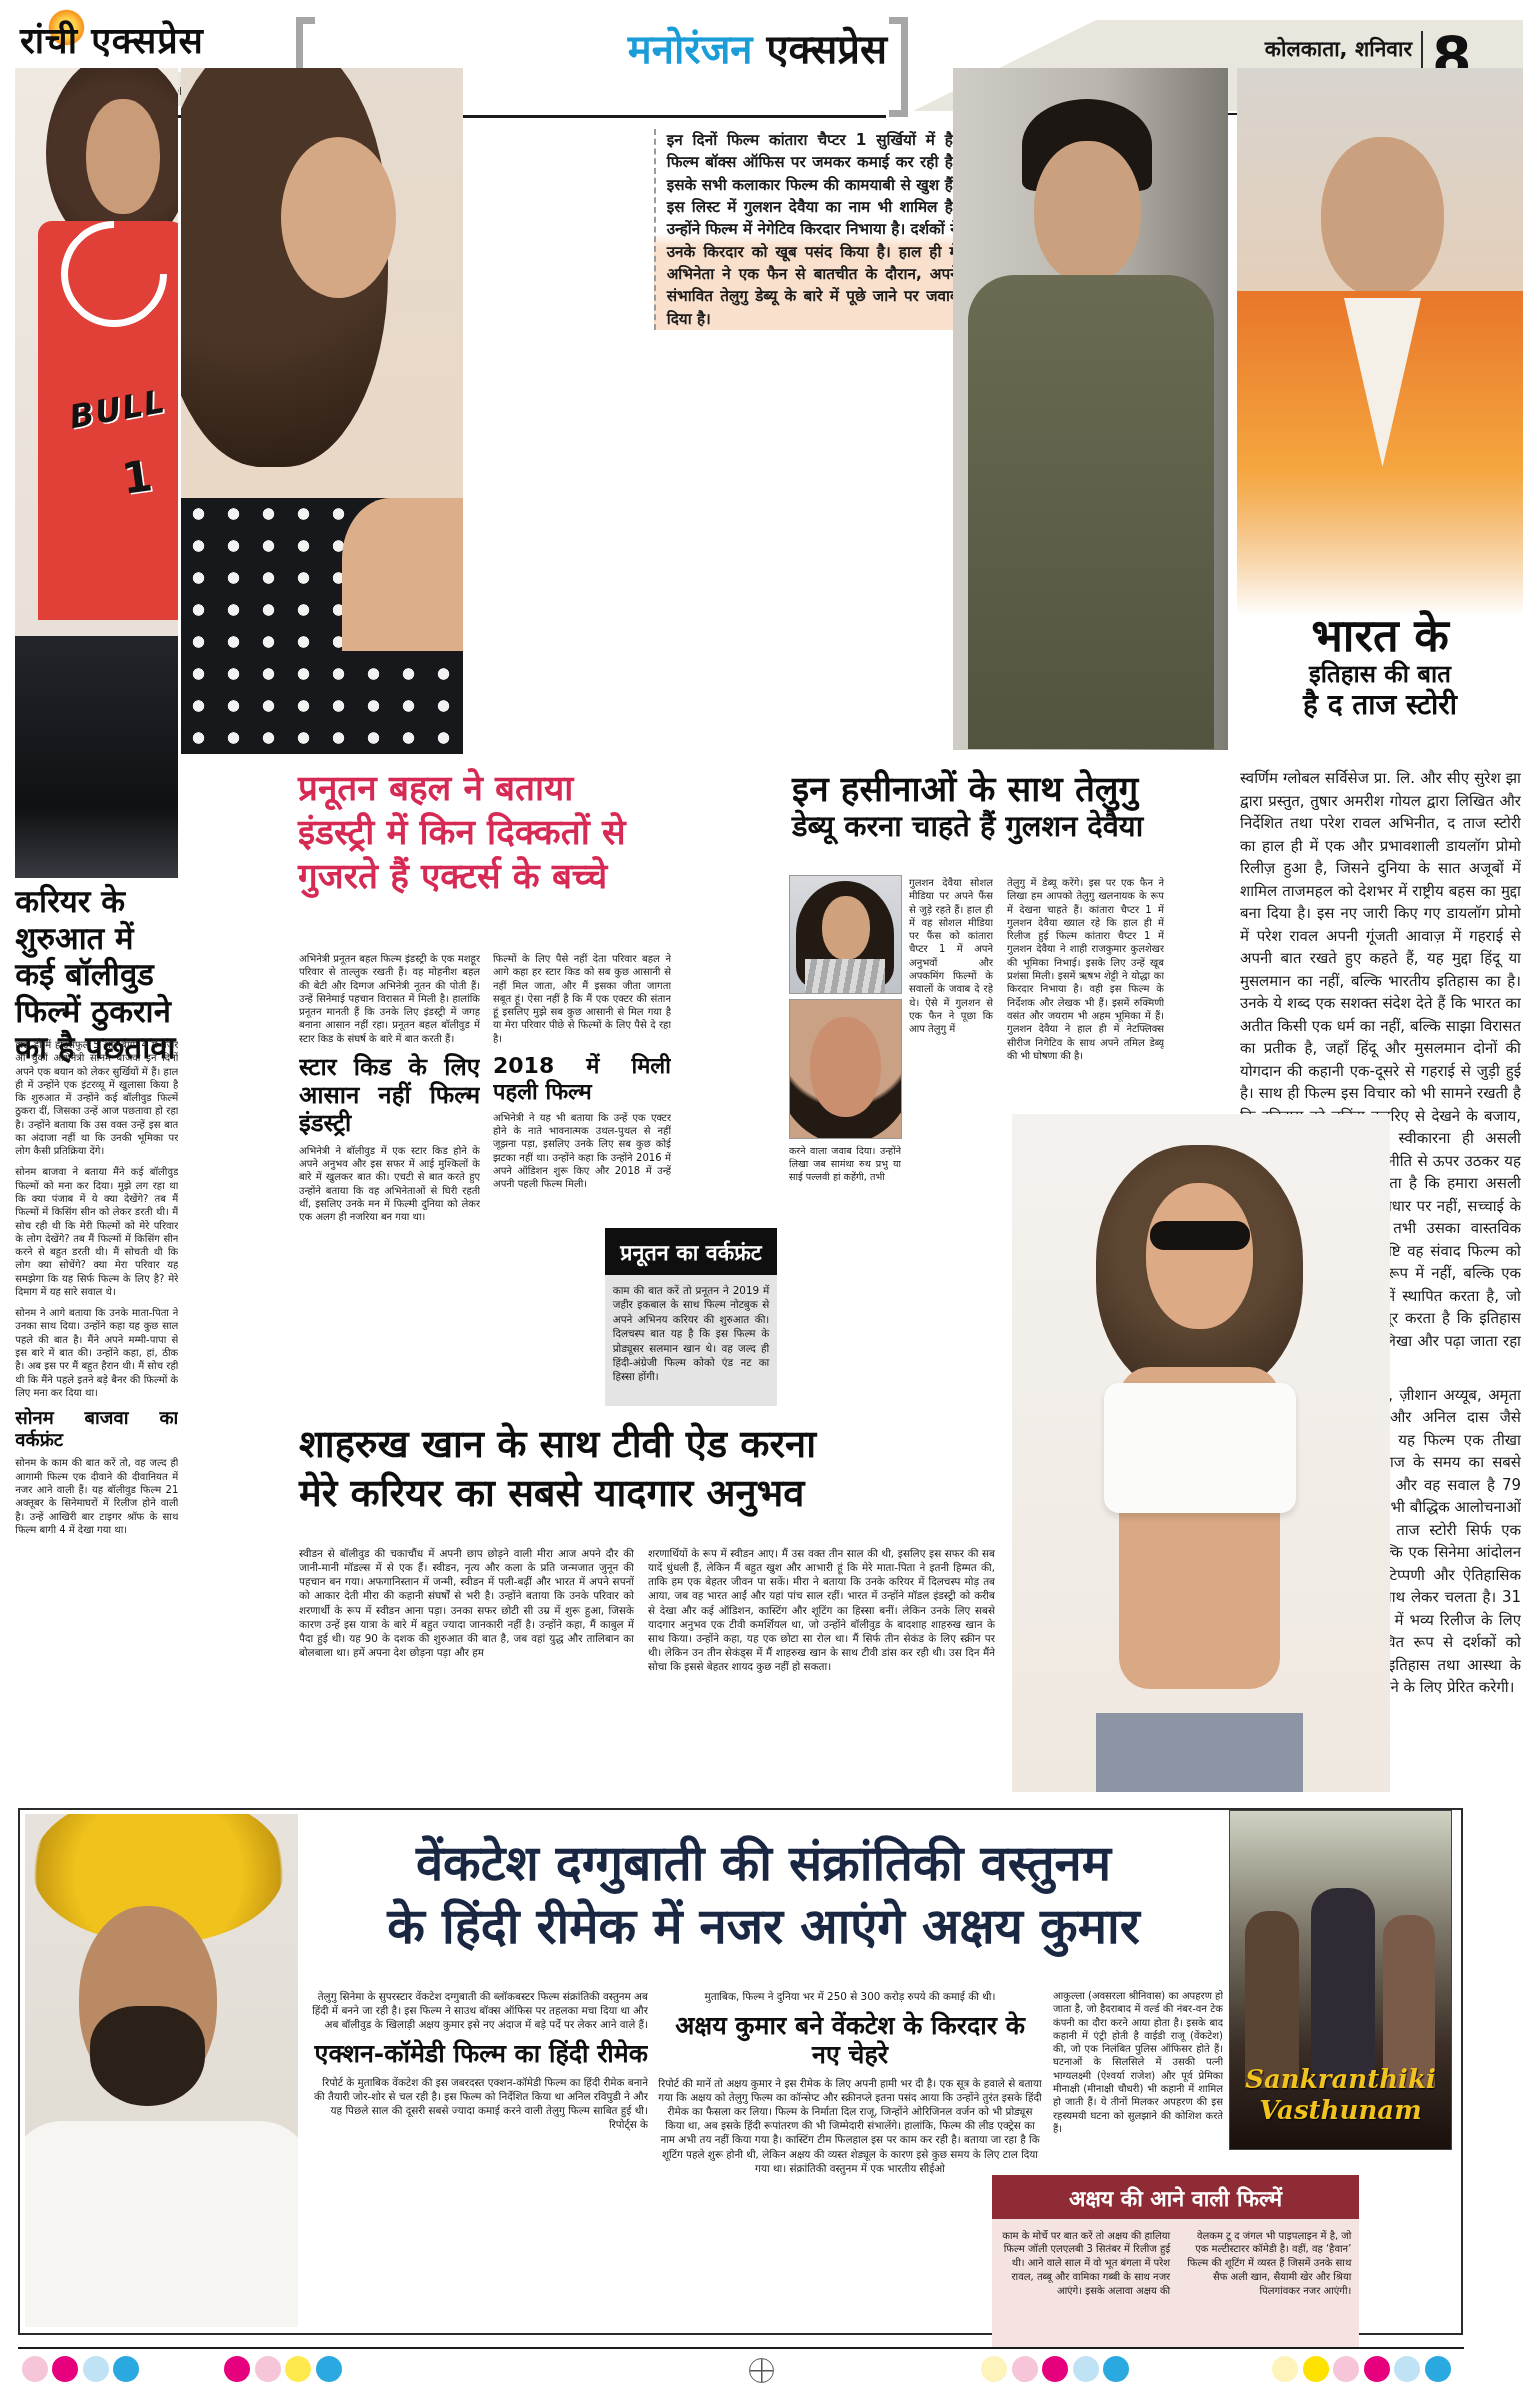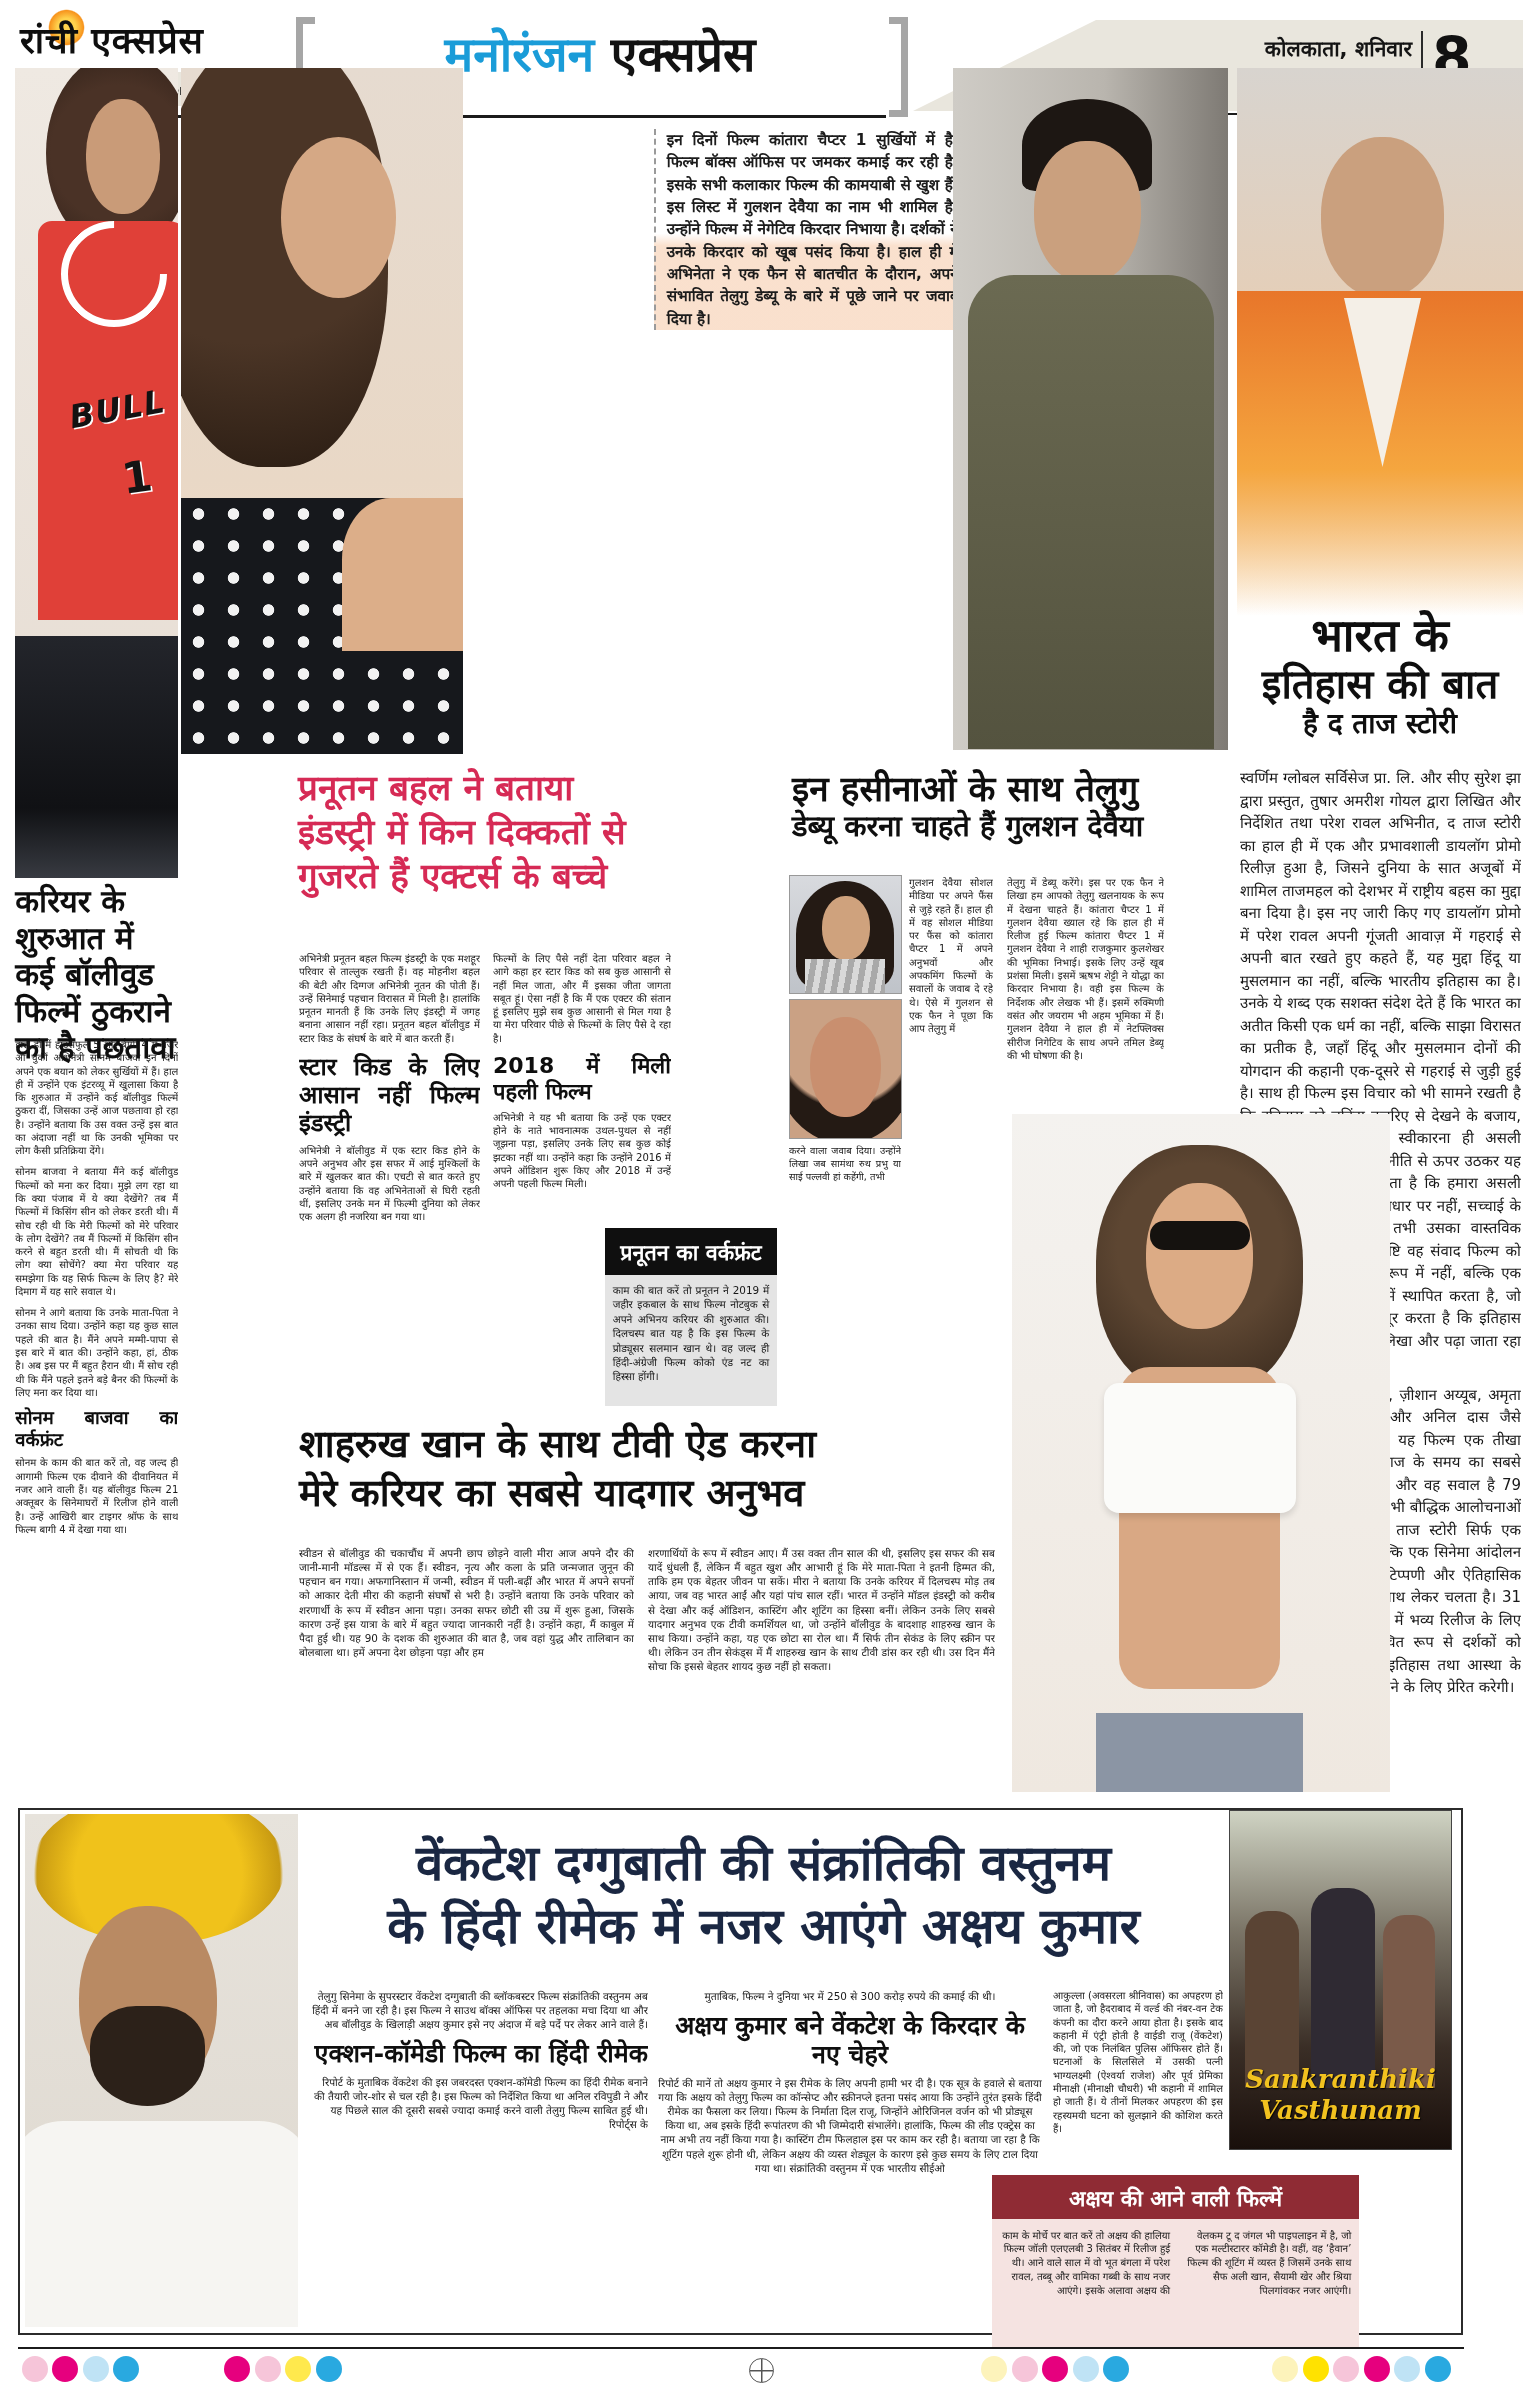"मनोरंजन एक्सप्रेस" div.abs { font-size: 48px -> 40px; text-align: center -> right }
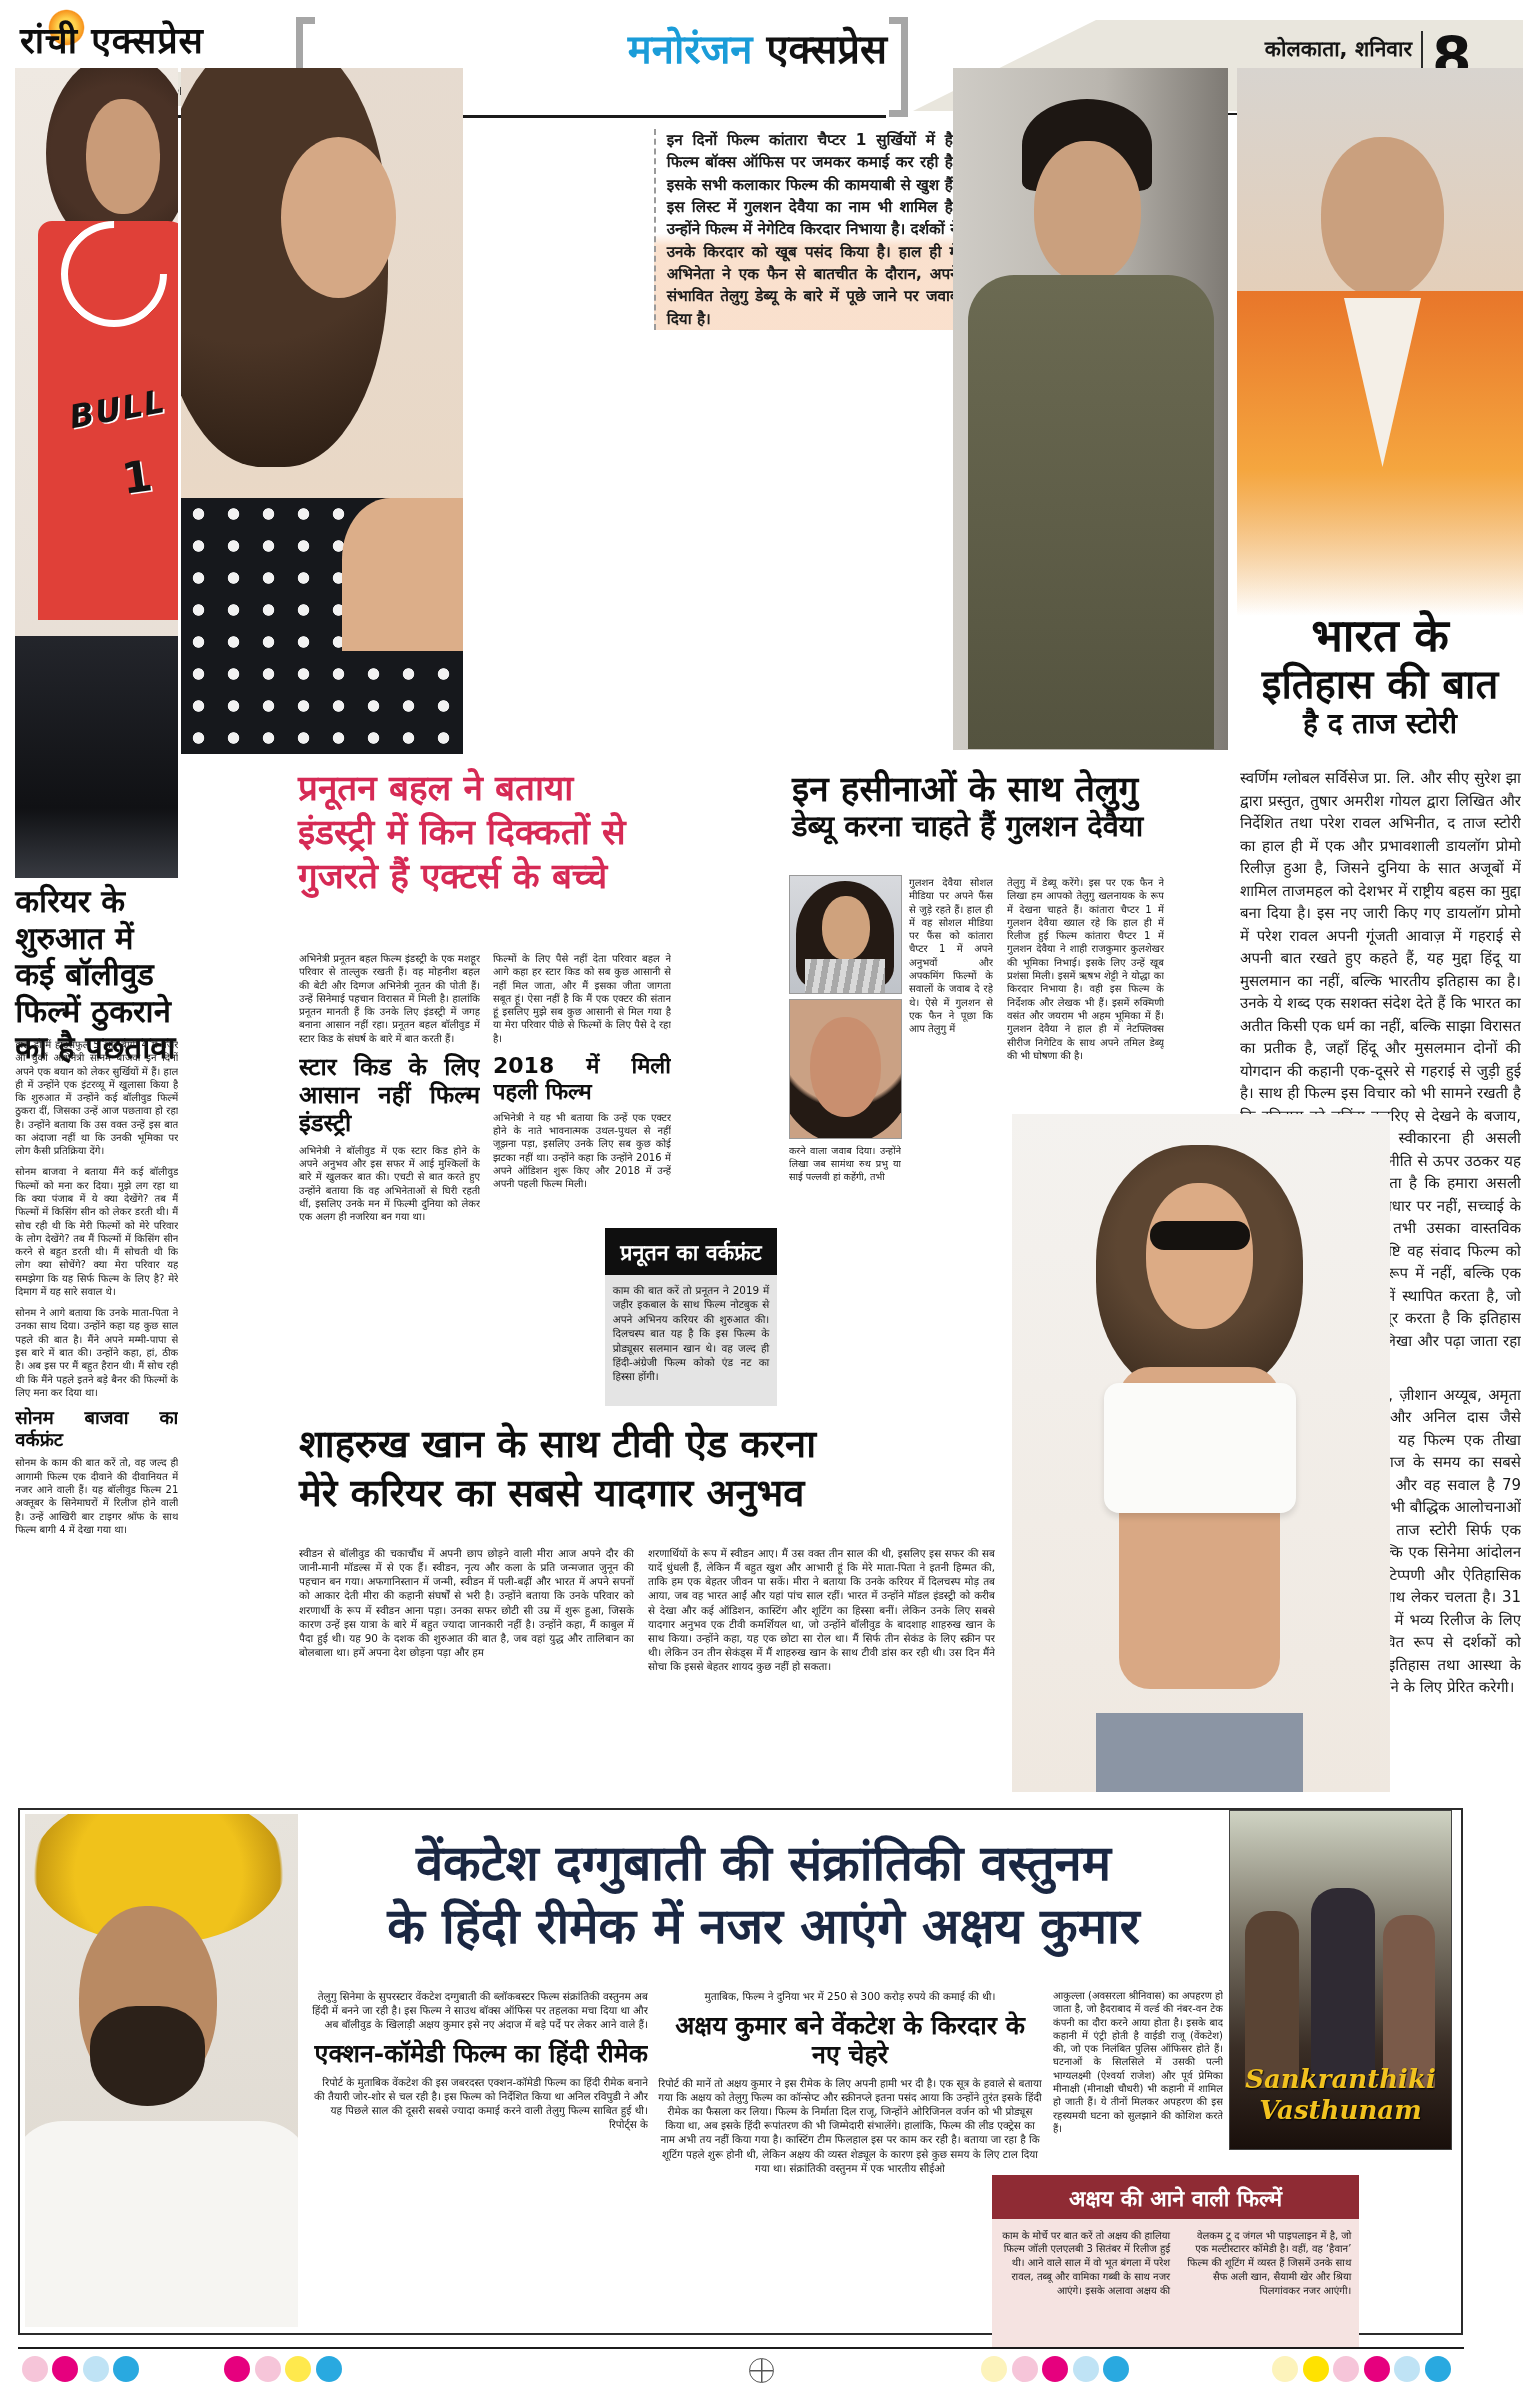"इतिहास की बात" div.hl { font-size: 40px -> 24px }
